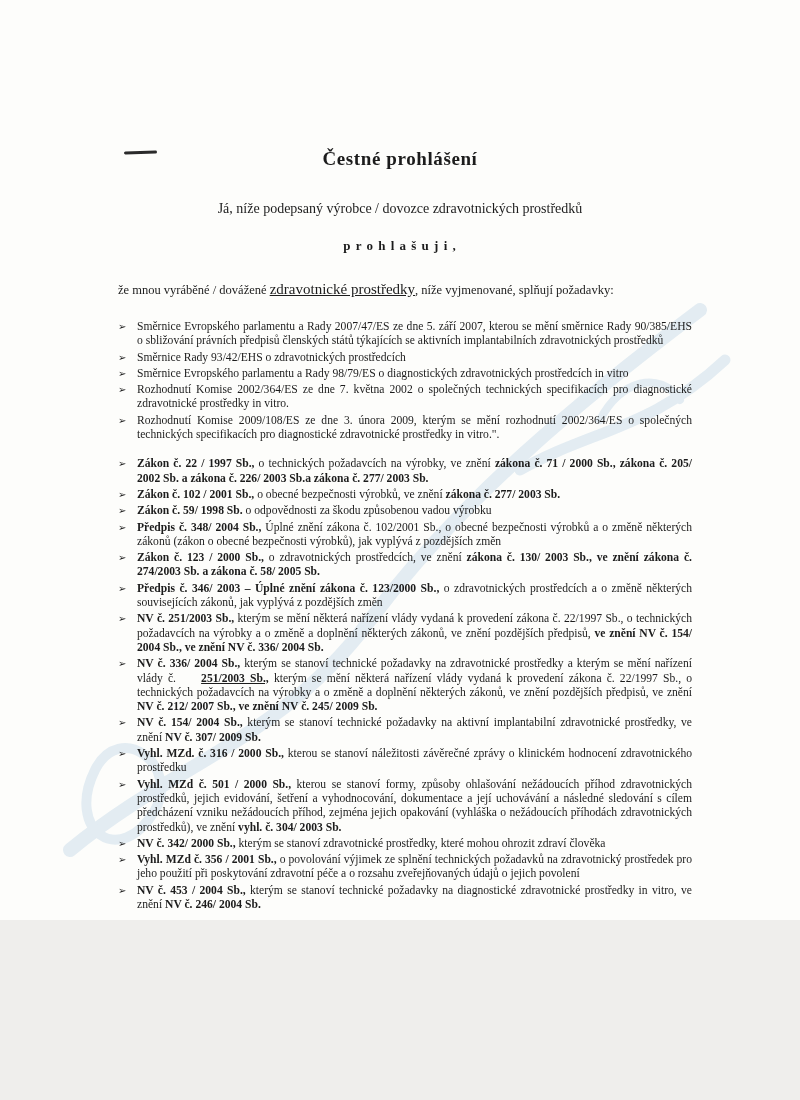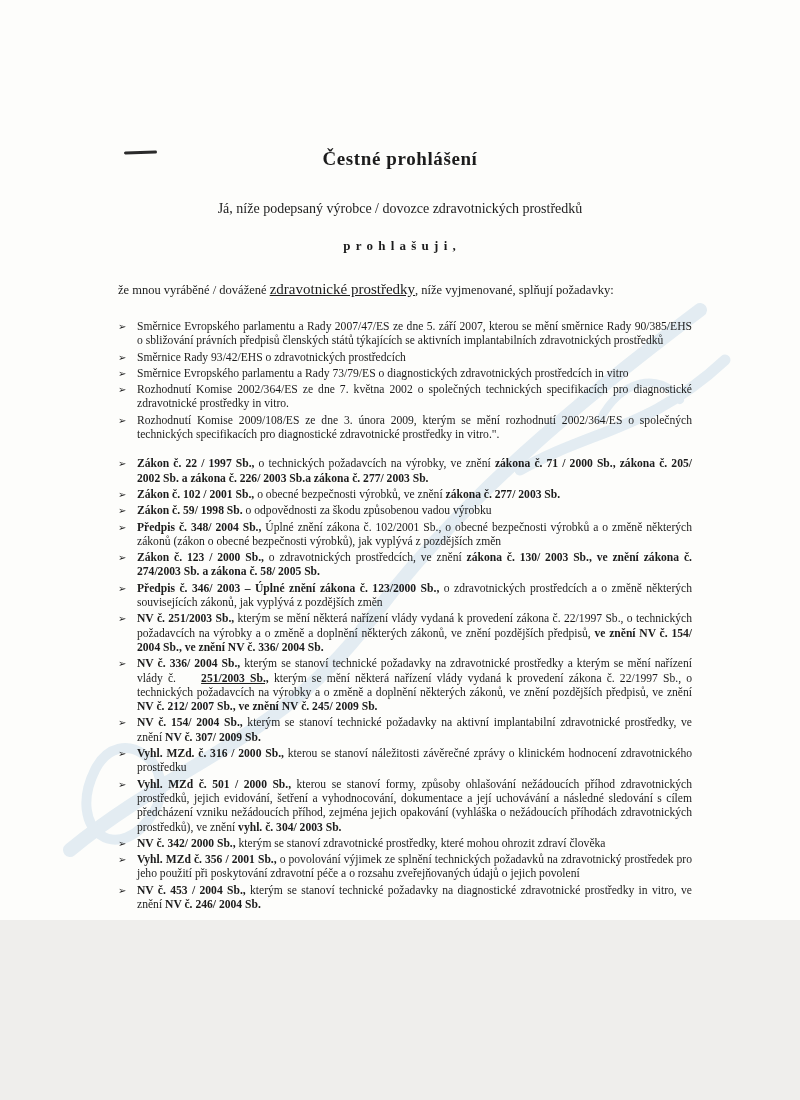"Směrnice Evropského parlamentu a Rady 73/79/ES" span { text: 73/79/ES -> 98/79/ES }
